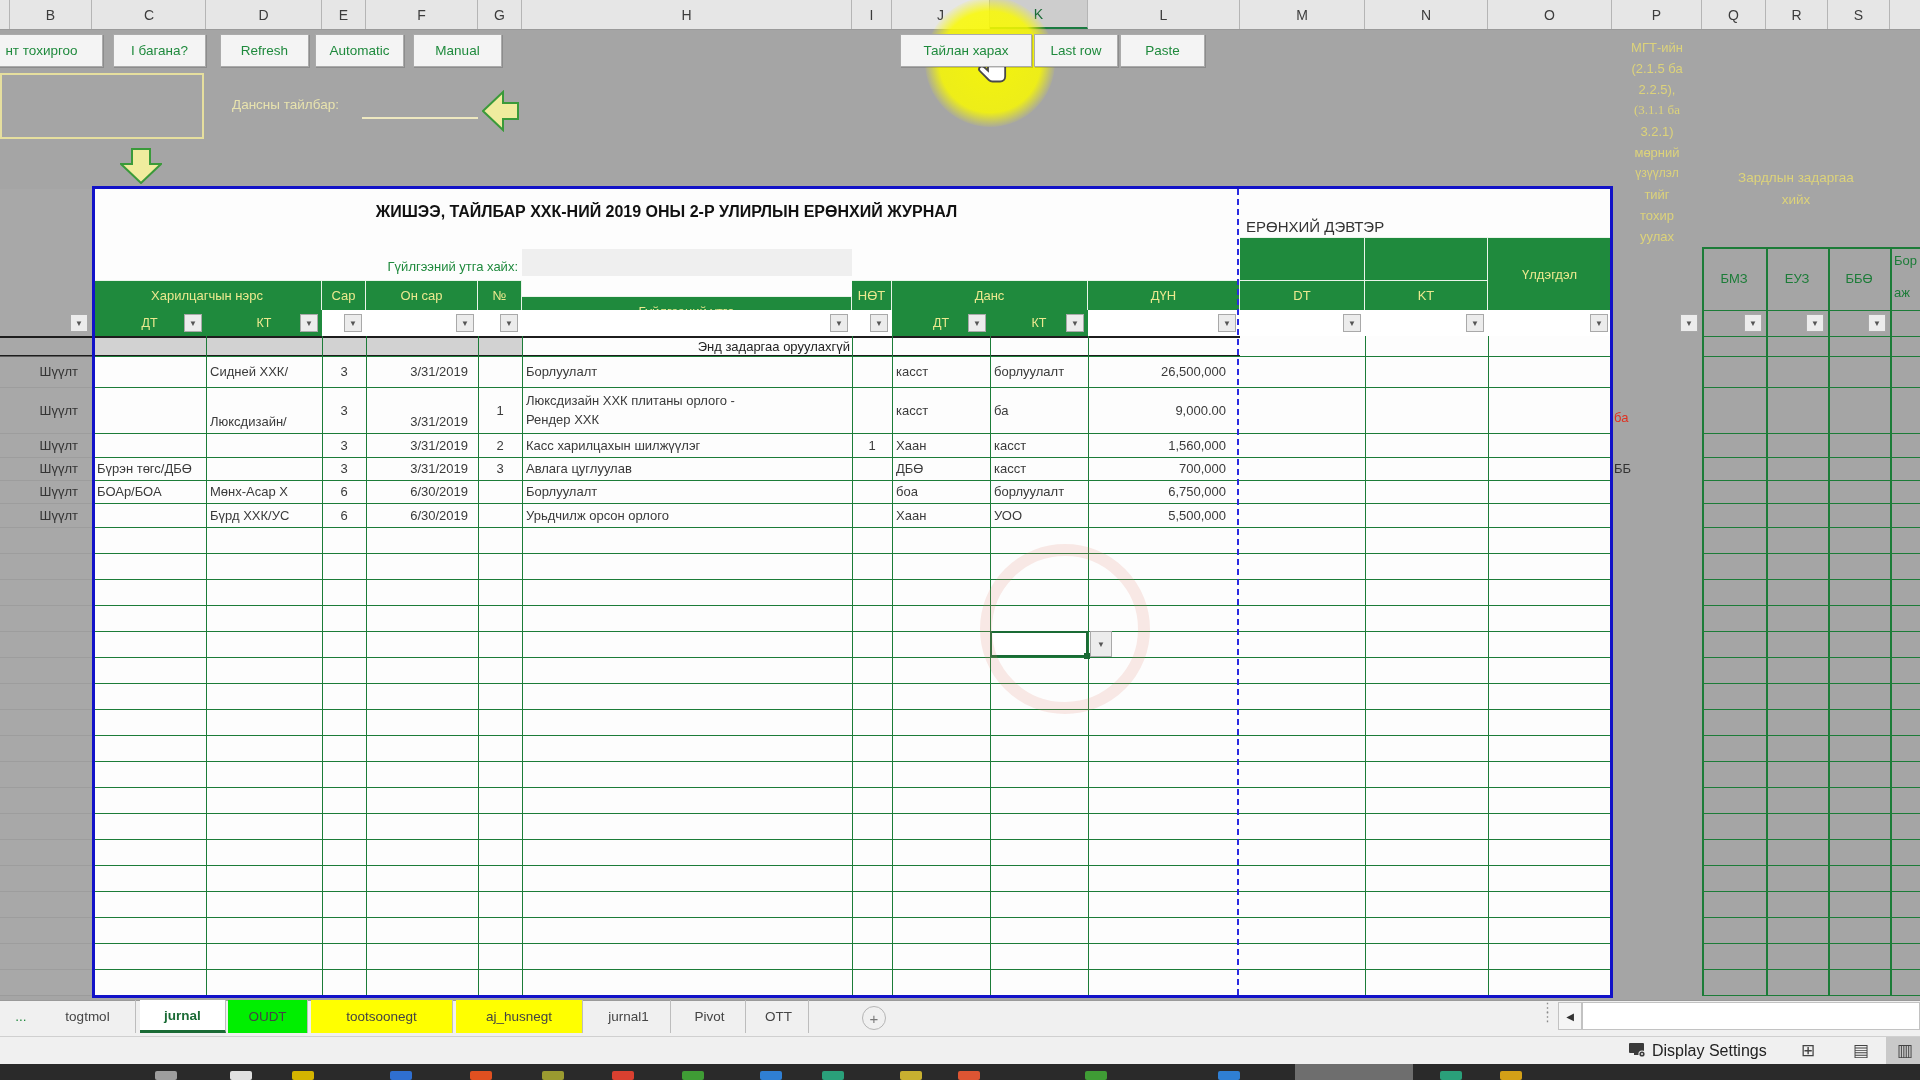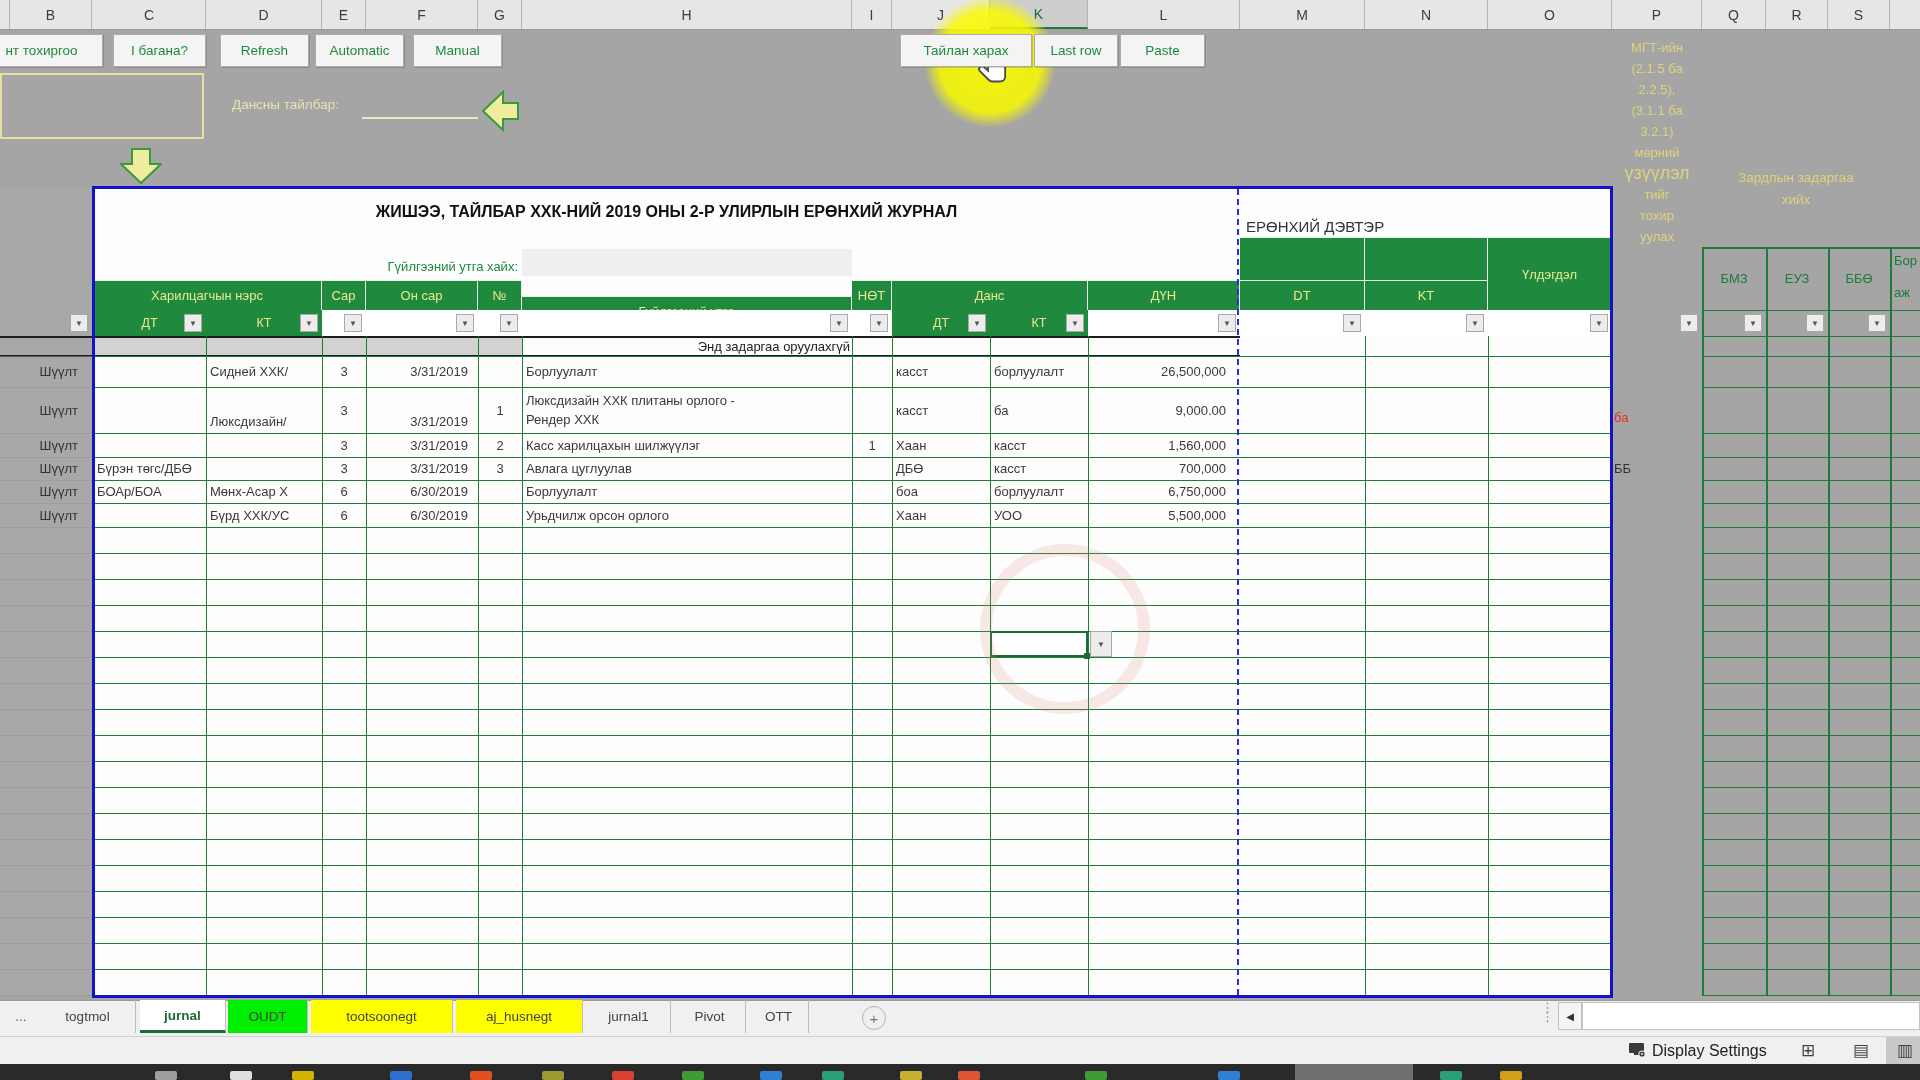"(3.1.1 ба" div.cellv { font-family: none -> Liberation Serif, serif }
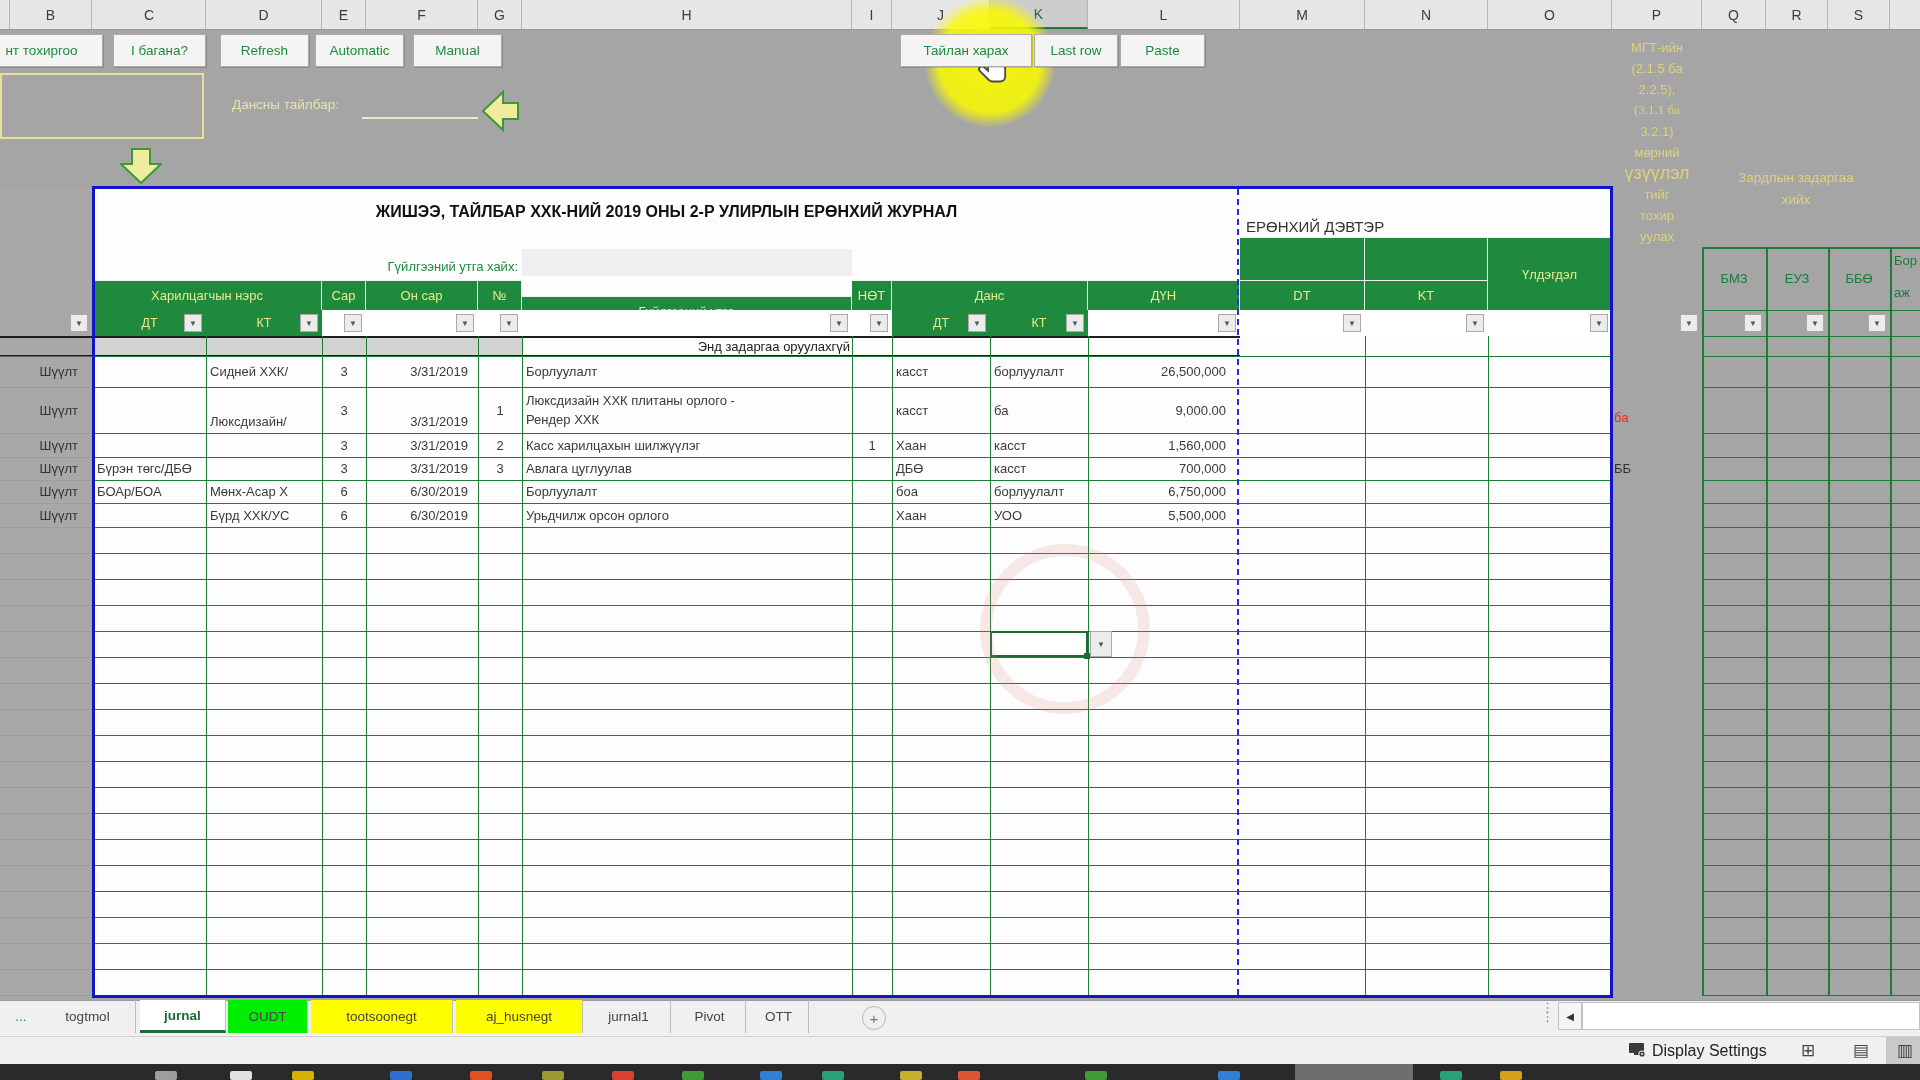"үзүүлэл" div.cellv { font-size: 18px -> 12px }
